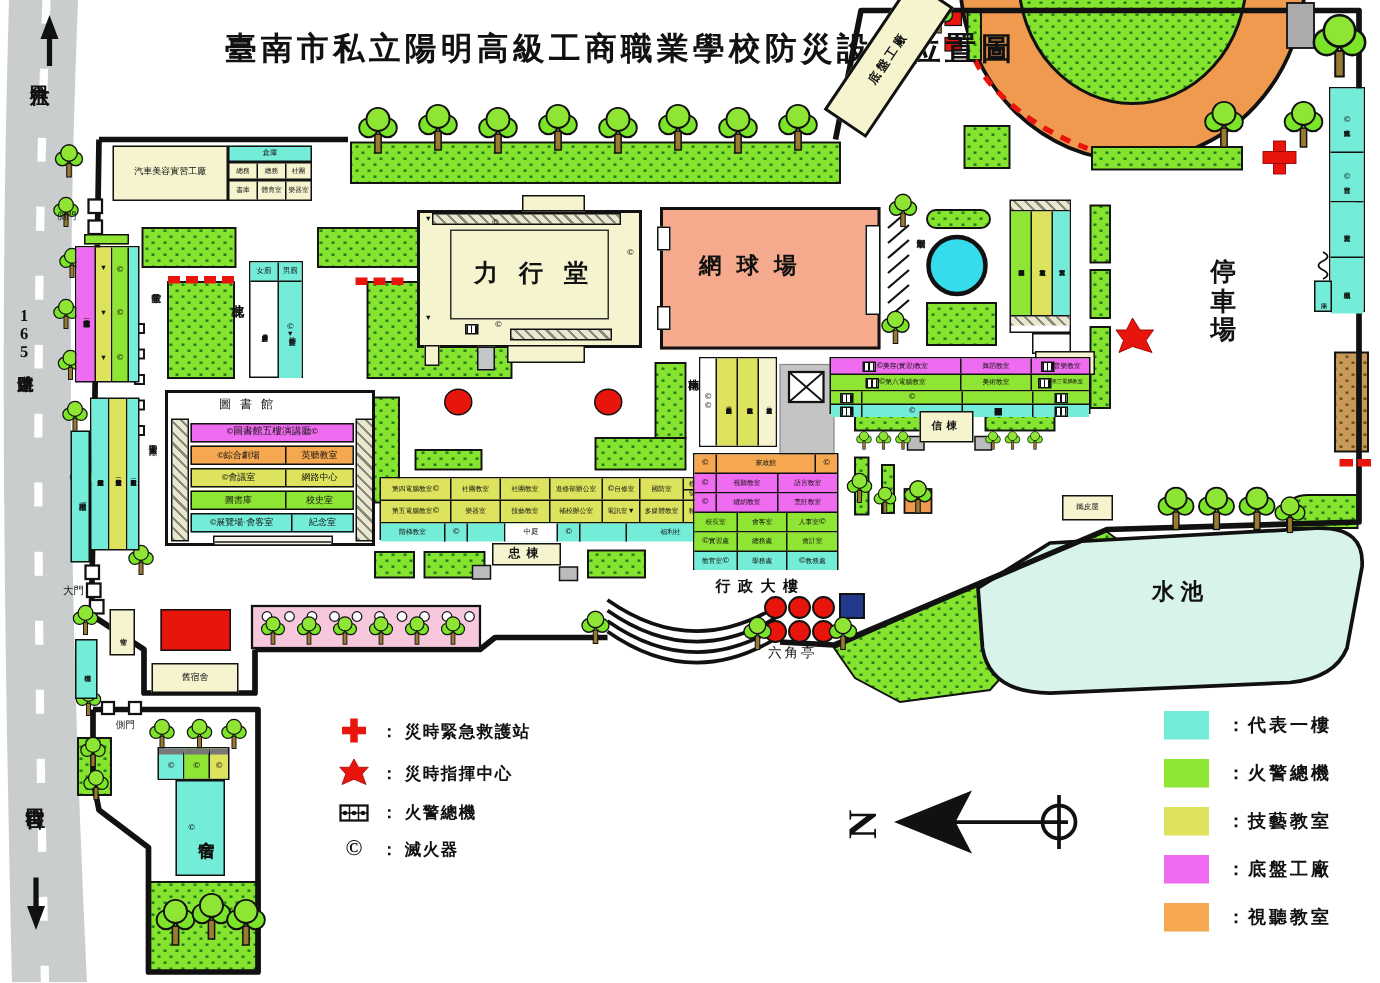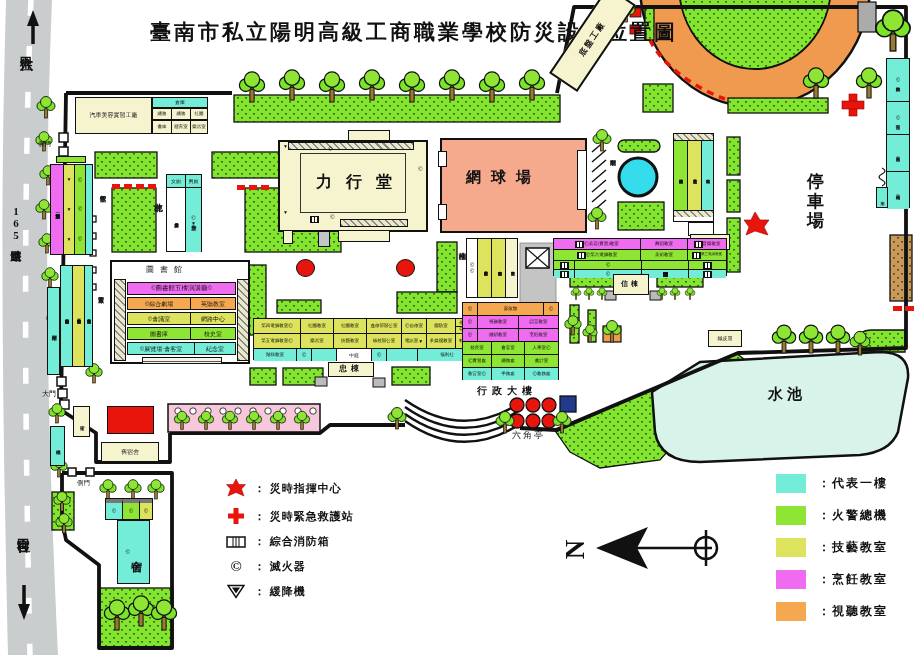"： 災時指揮中心" div.leg-row { order: before "： 災時緊急救護站" -> after "： 災時緊急救護站" }
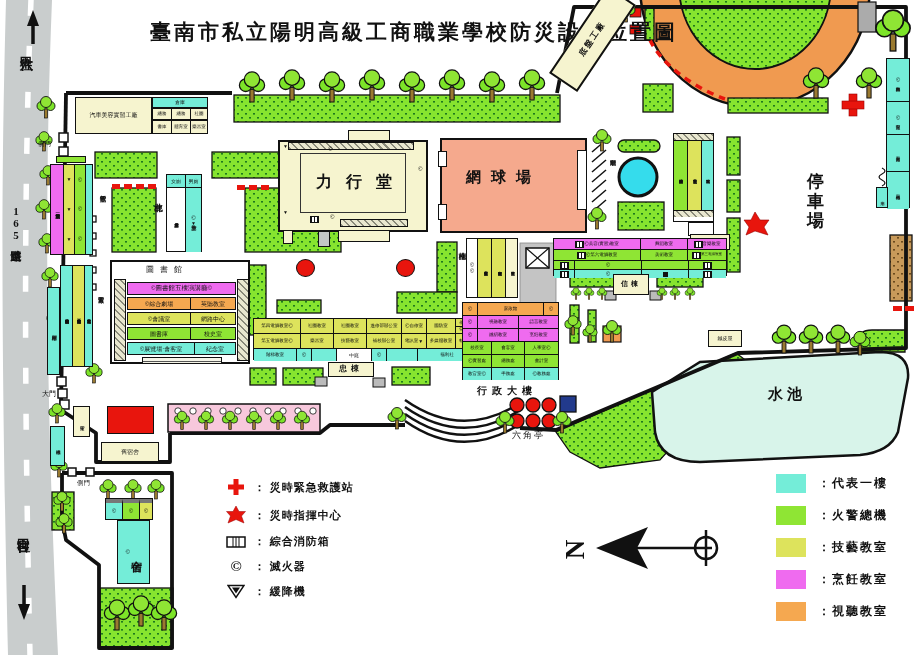"： 火警總機" div.leg-row { html: none -> <div> <span> <svg> <rect></rect> <line></line> <line></line> <line></line> <circle></circle> <circle></circle> <circle></circle> </svg> </span> <span>： 火警總機</span> </div> }
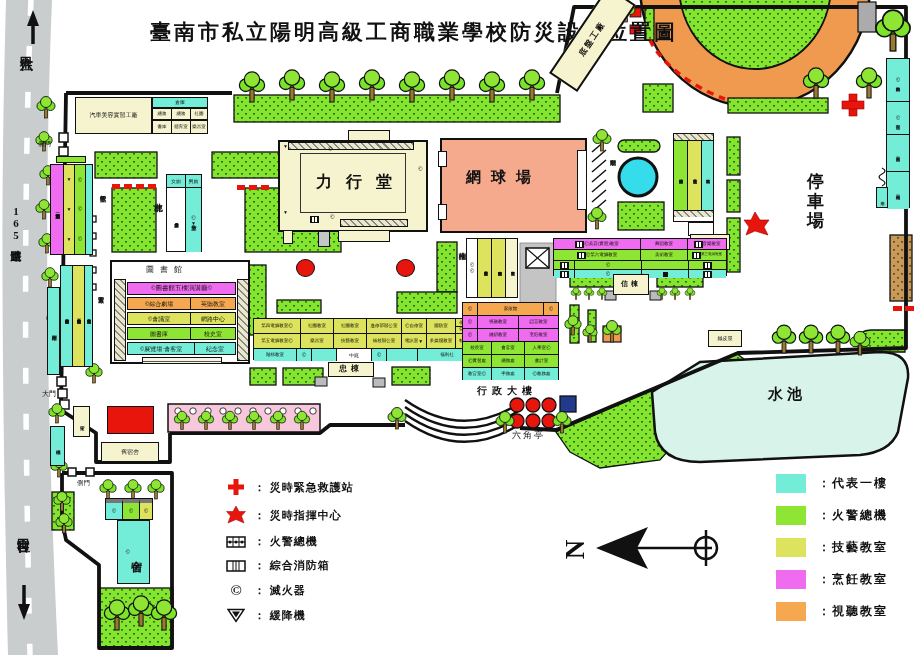"： 綜合消防箱" div.leg-row { html: <div> <span> <svg> <rect></rect> <line></line> <line></line> <line></line> </svg> </span> <span>： 綜合消防箱</span> </div> -> none }
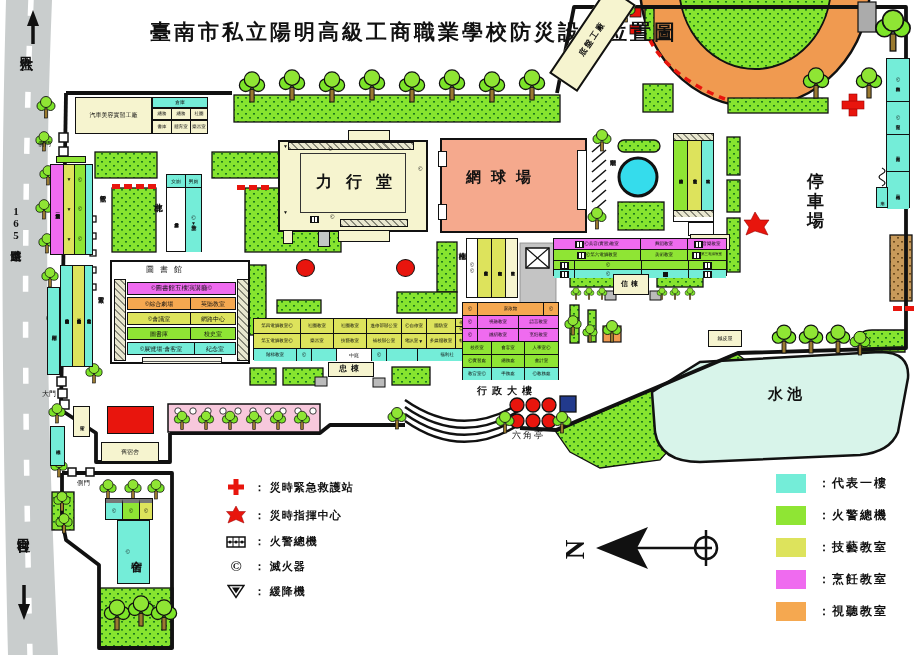"：烹飪教室" span.fleg-tx { text: 烹飪教室 -> 底盤工廠 }
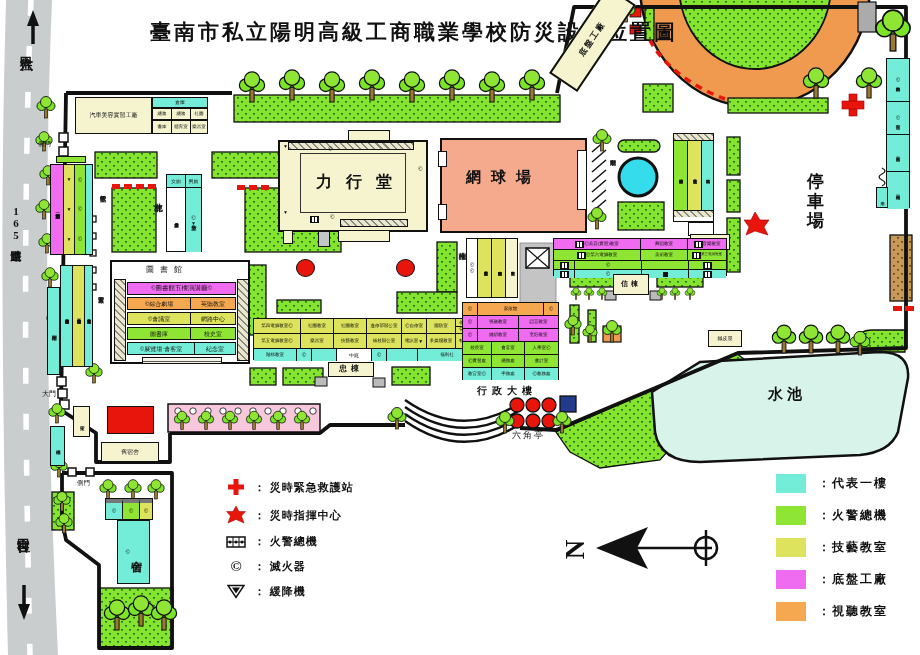"： 緩降機" div.leg-row { html: <div> <span> <svg> <polygon></polygon> <polygon></polygon> </svg> </span> <span>： 緩降機</span> </div> -> none }
